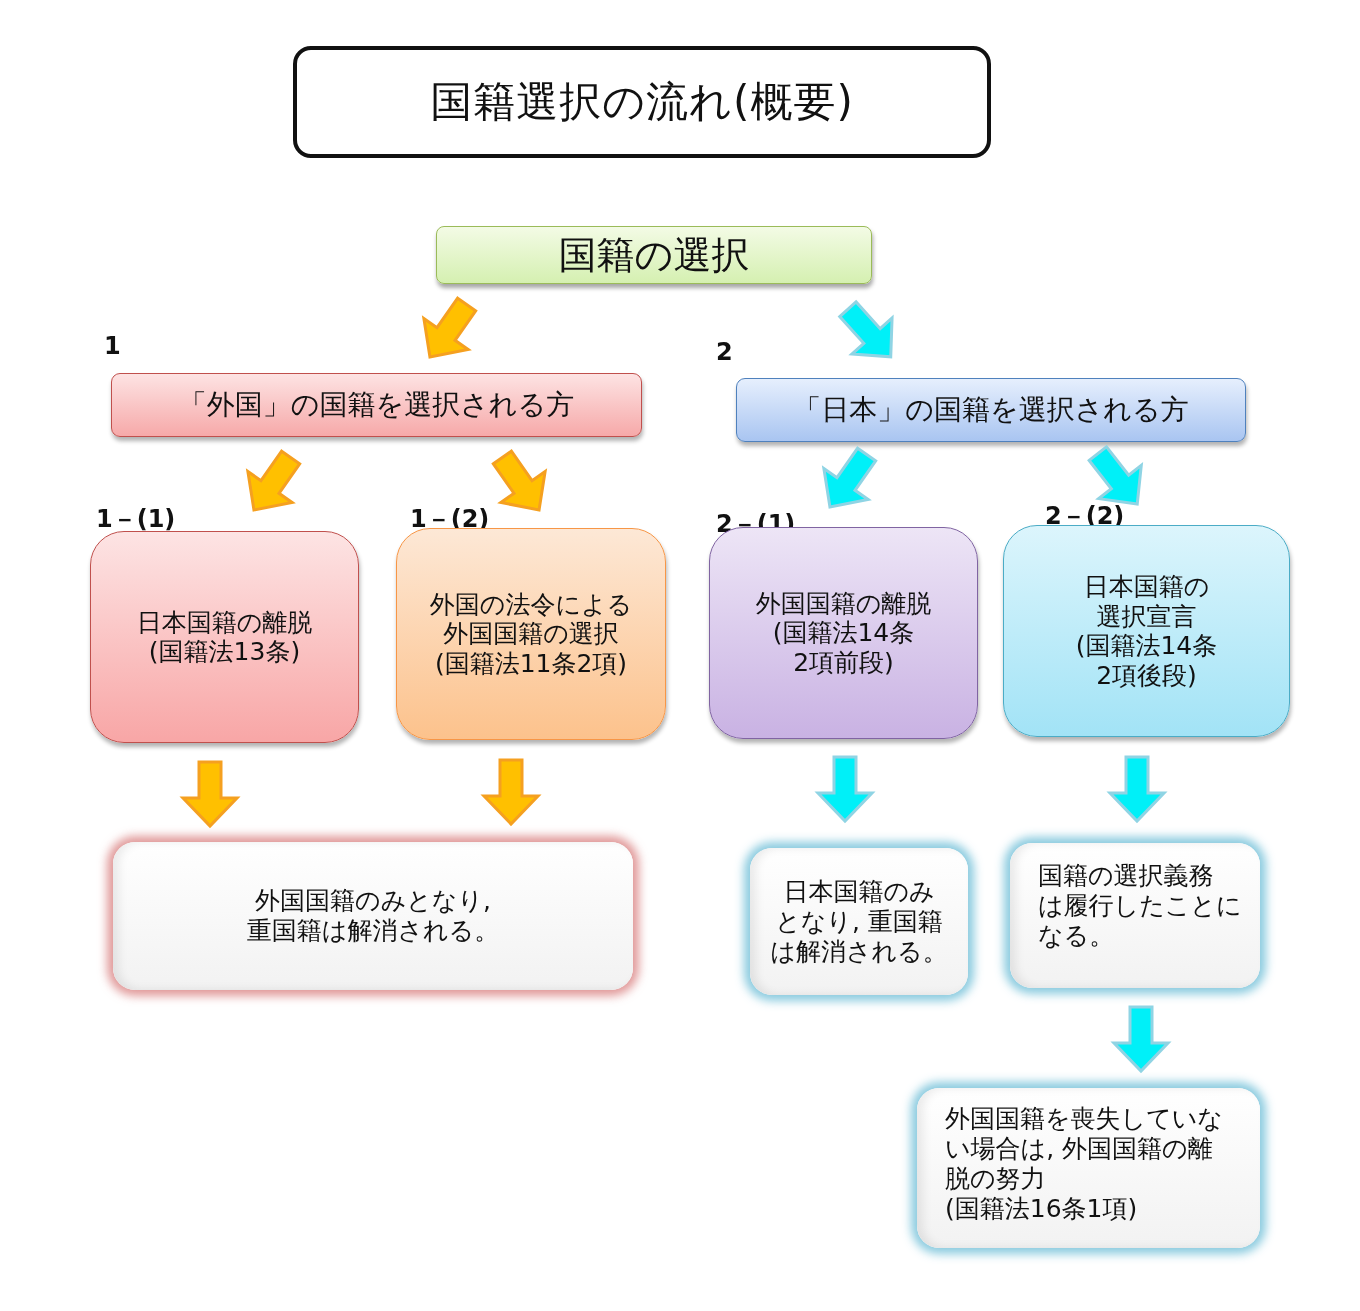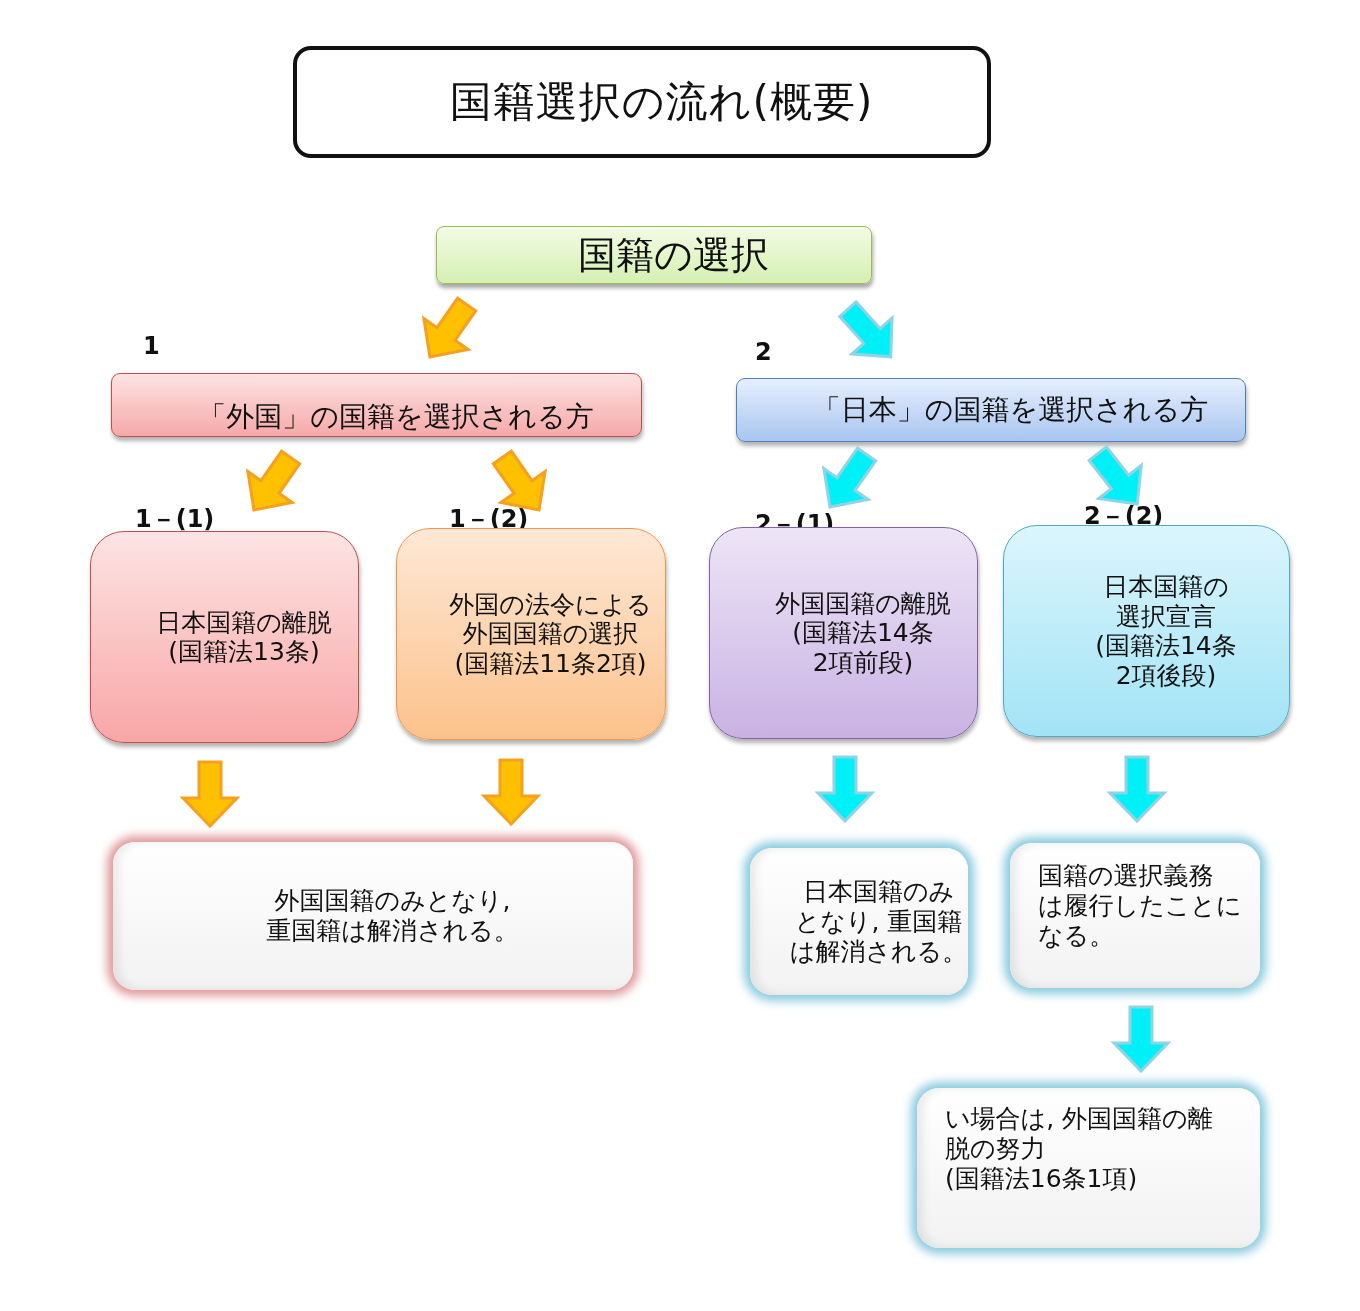"国籍選択の流れ(概要)" .abs { padding-left: 39px -> none }
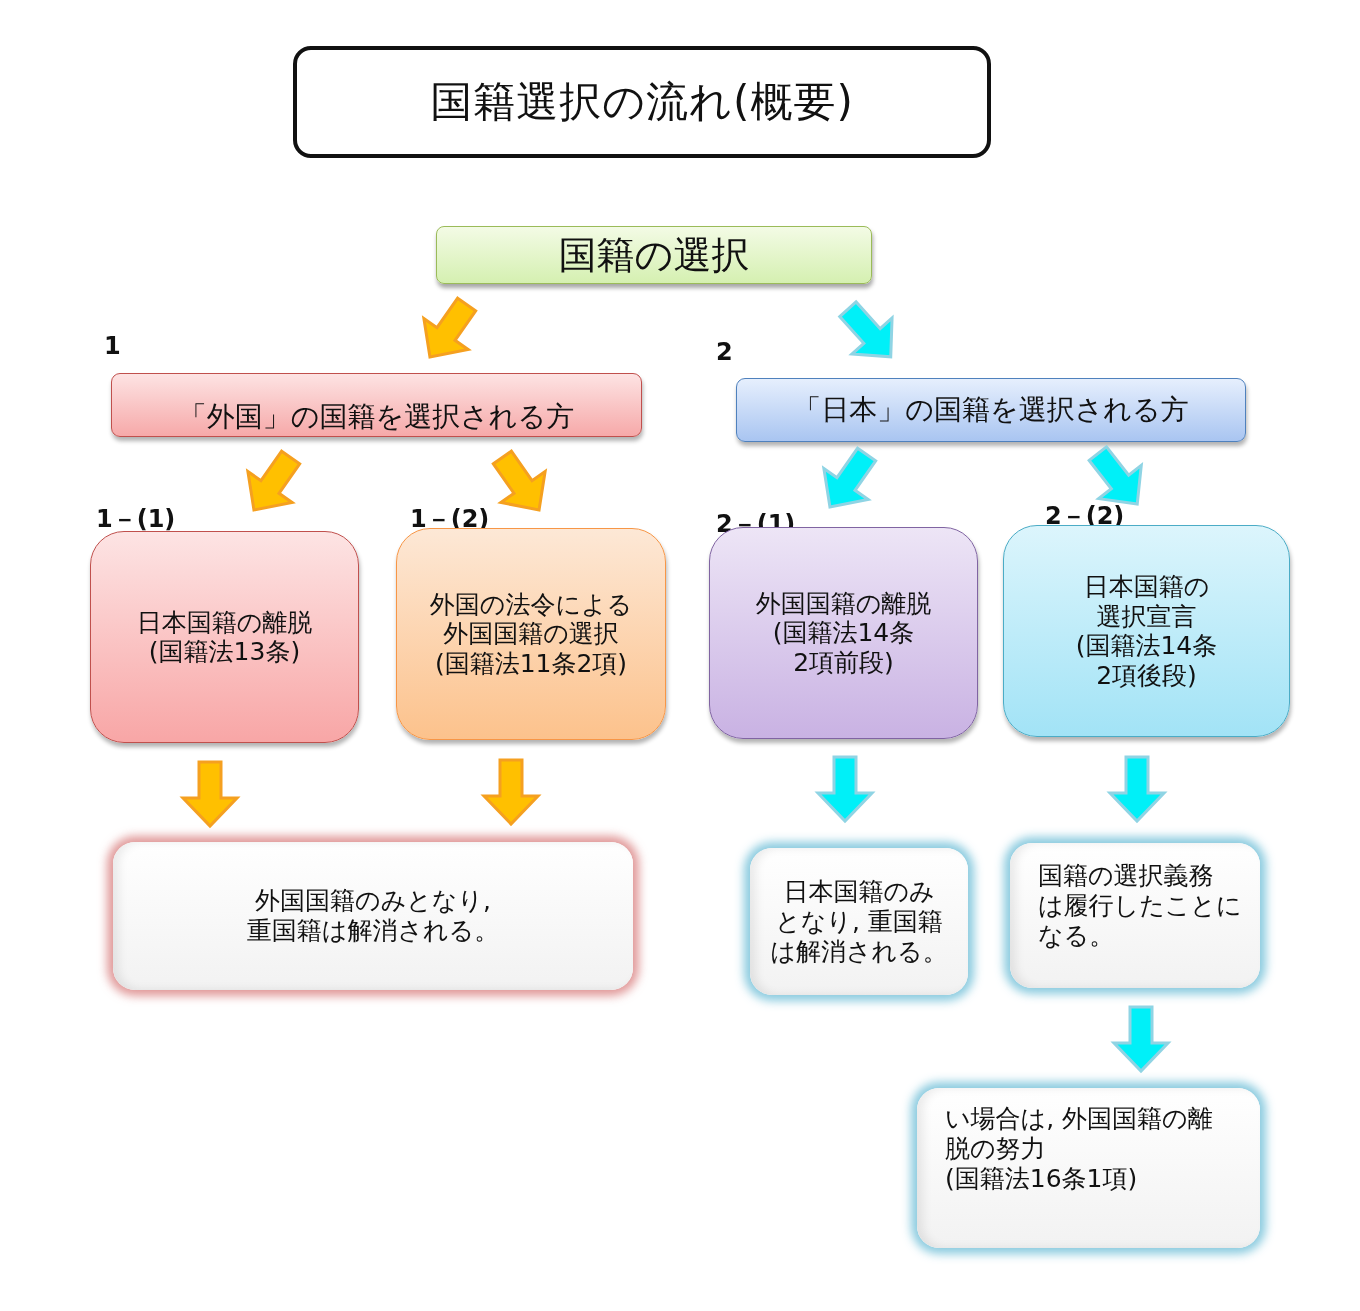"「外国」の国籍を選択される方" #branch-foreign { justify-content: flex-end -> none }
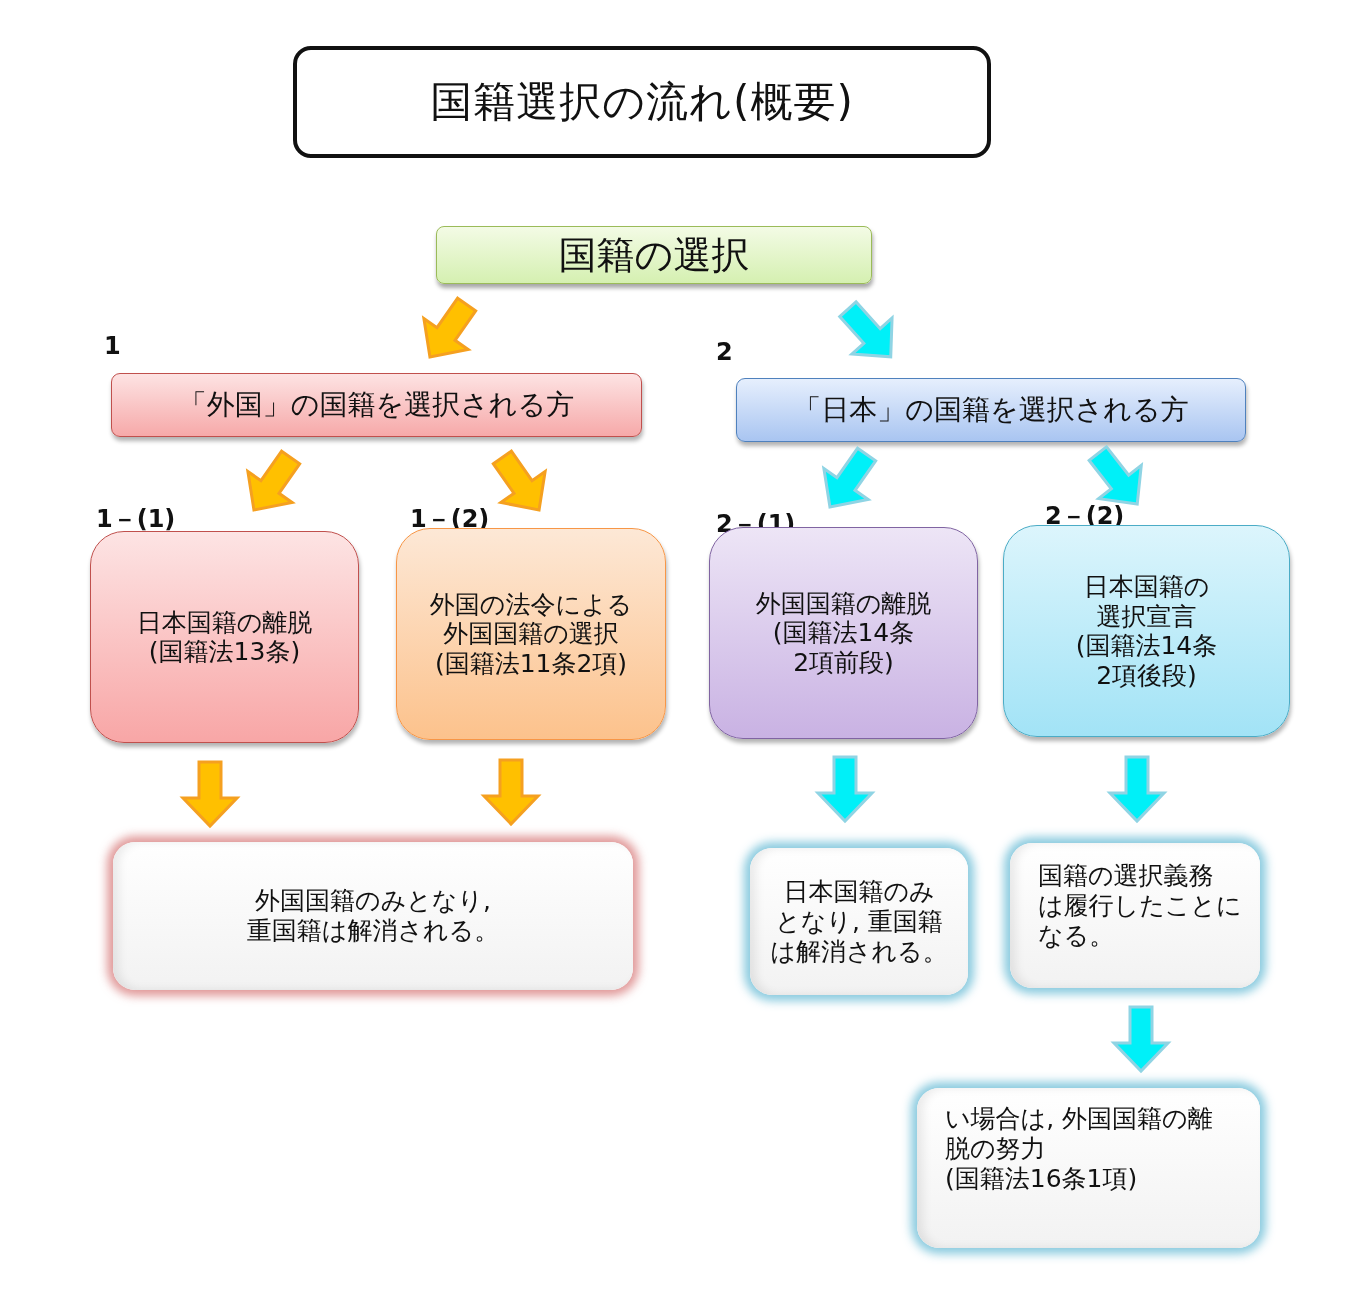"外国国籍を喪失していな" span.line { html: none -> <span>外国国籍を喪失していな</span> }
